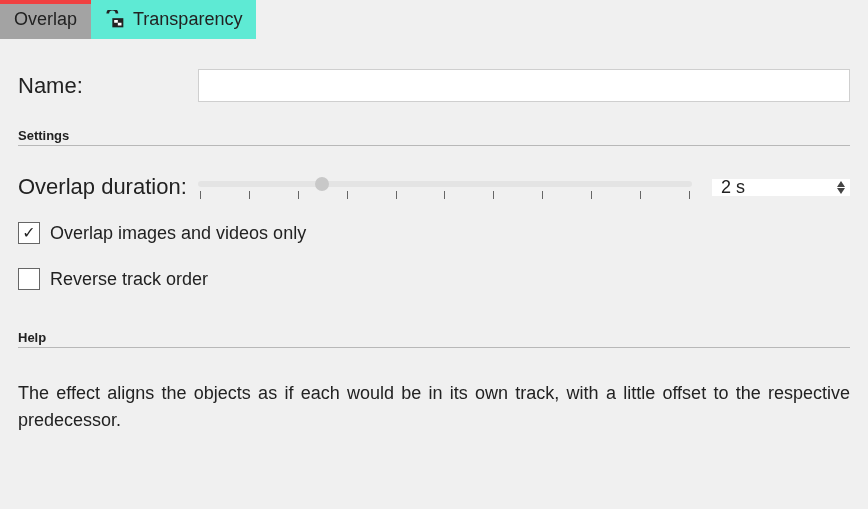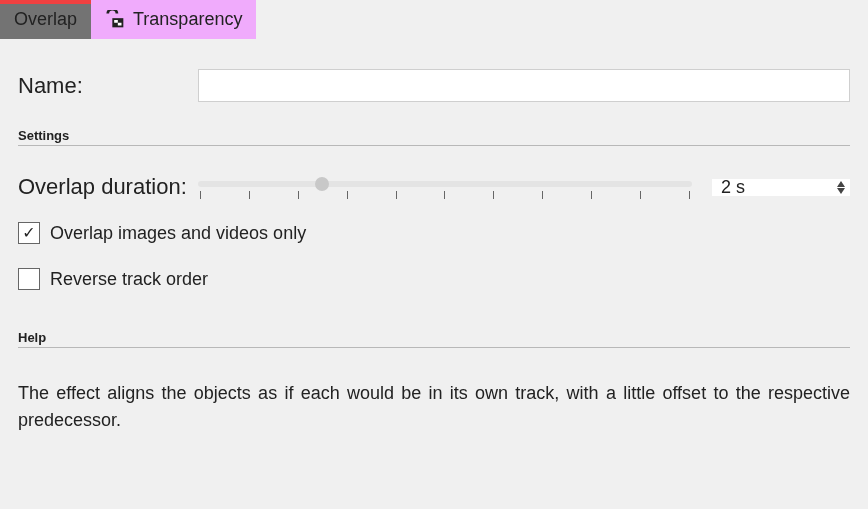"Overlap" .tab.active { background: #737373 -> #a3a3a3 }
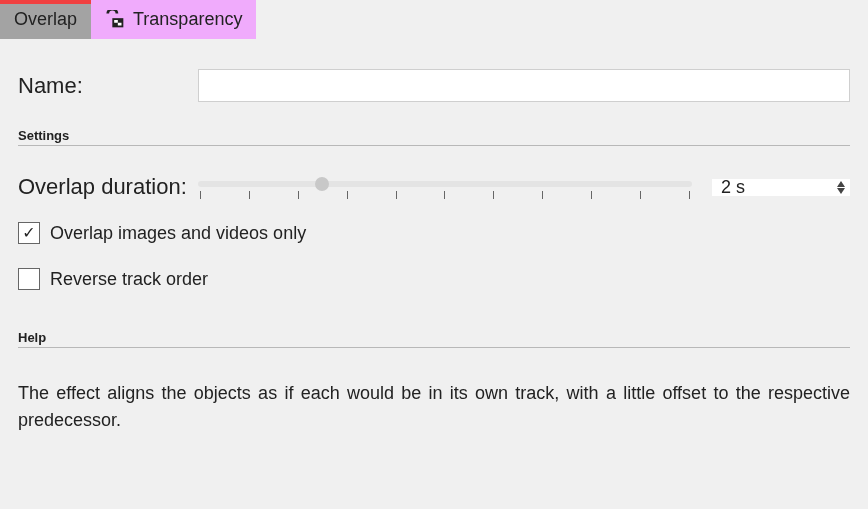"Transparency" .tab { background: #f0abfc -> #5eead4 }
